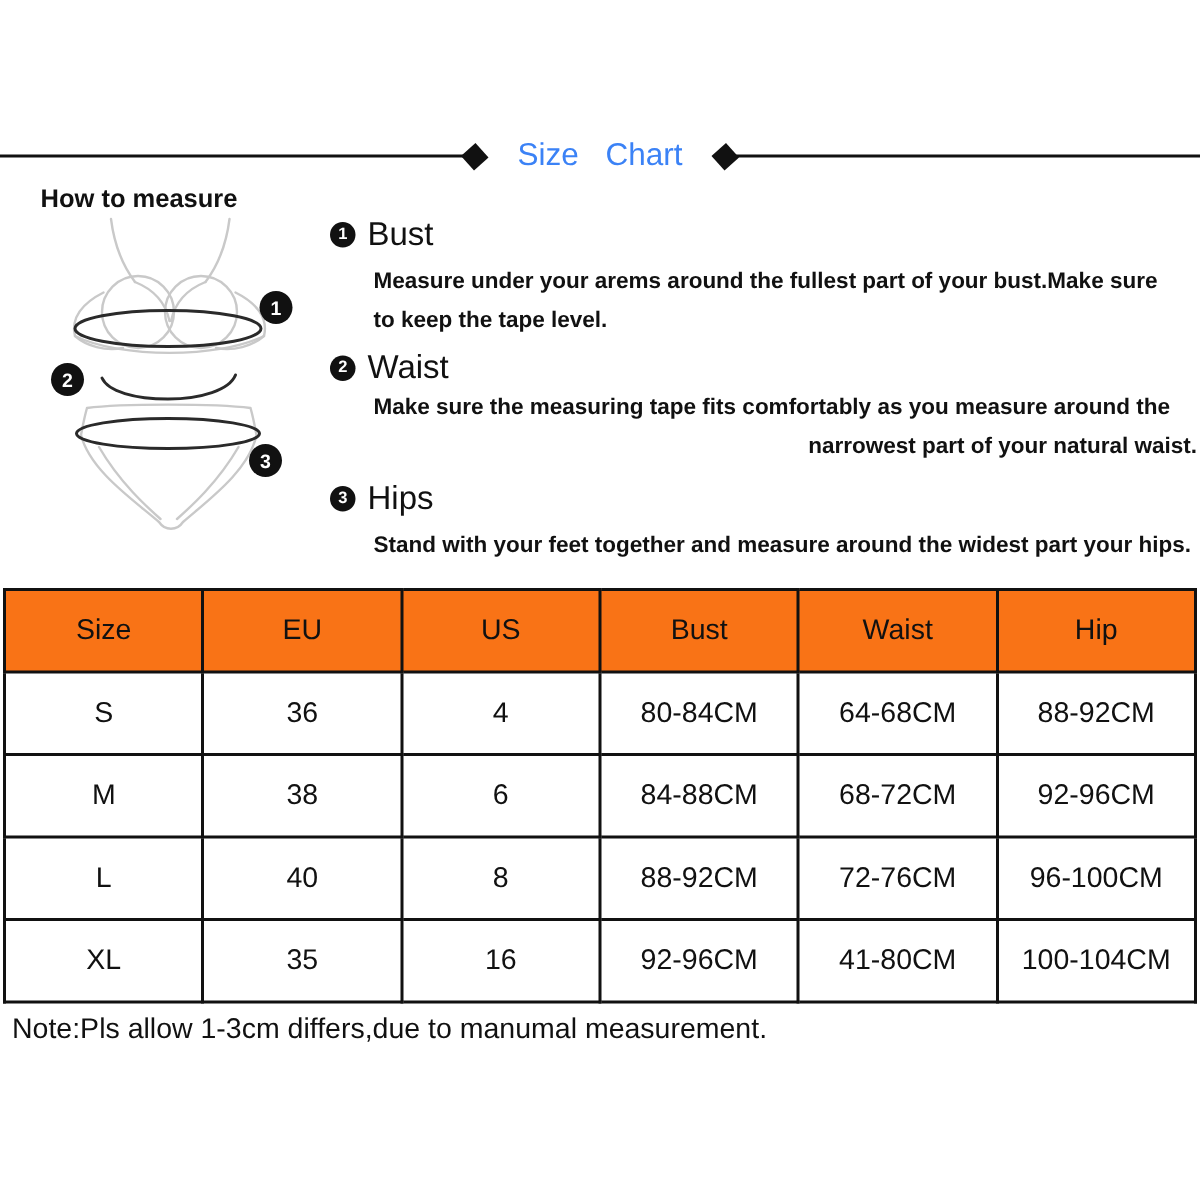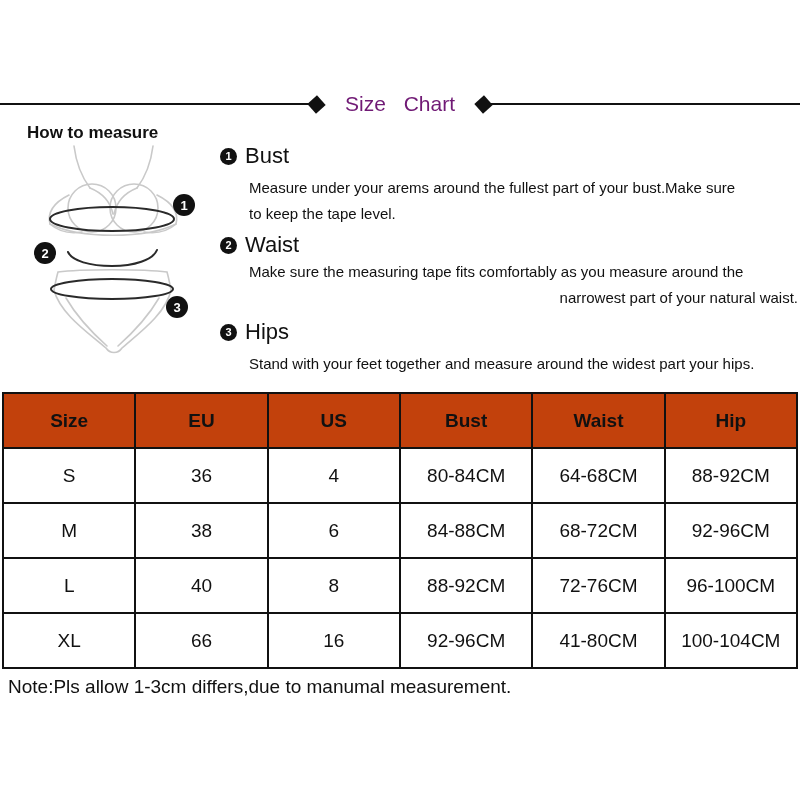"Size Chart" .title { color: #701a75 -> #3b82f6 }
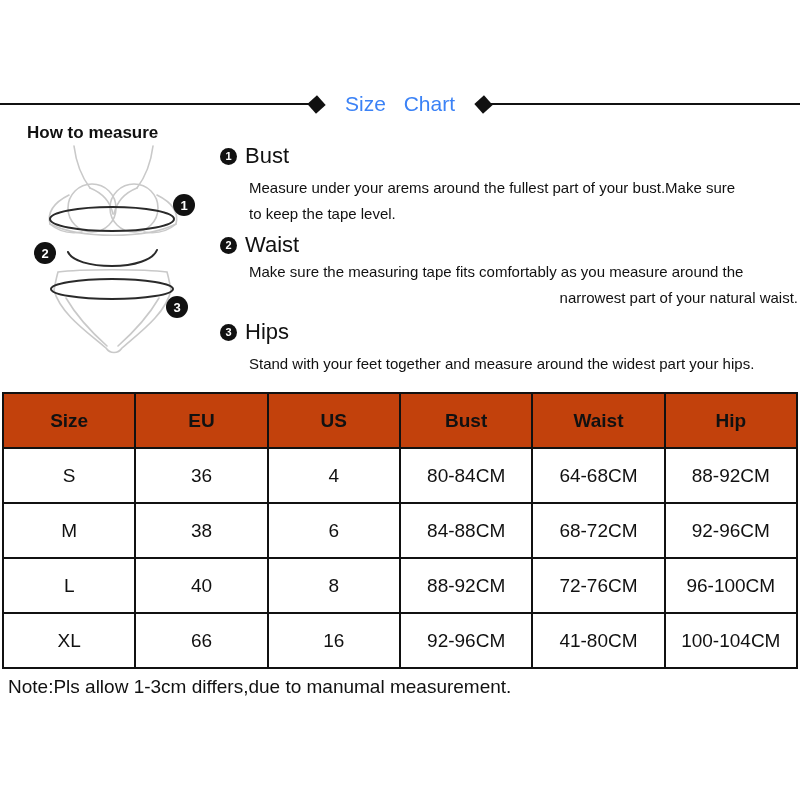"Measure under your arems around" .desc { font-weight: 400 -> 700 }
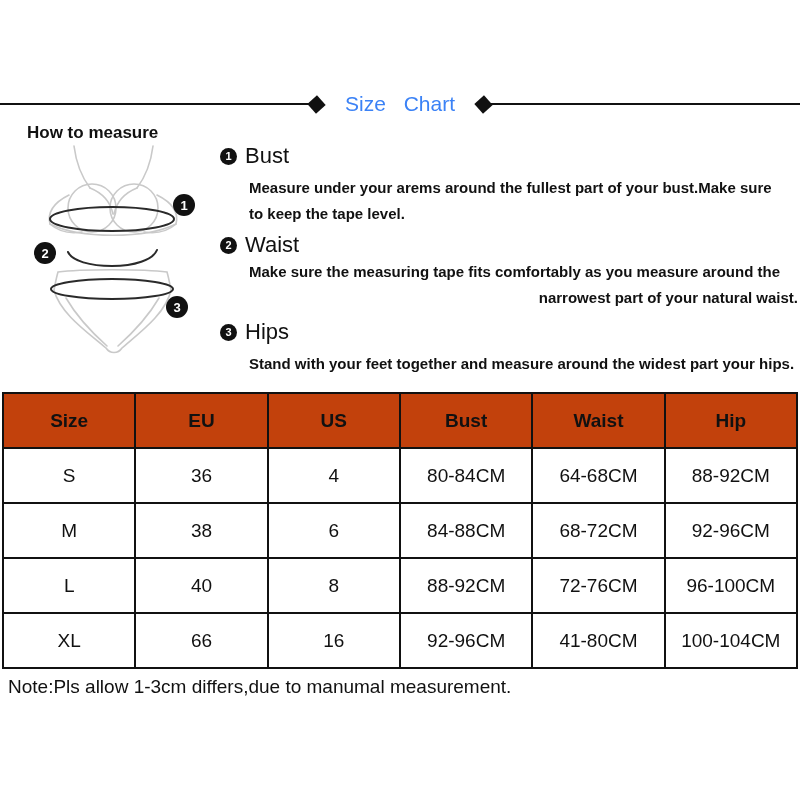"Size" .size-table th { background: #c2410c -> #f97316; font-weight: bold -> normal }
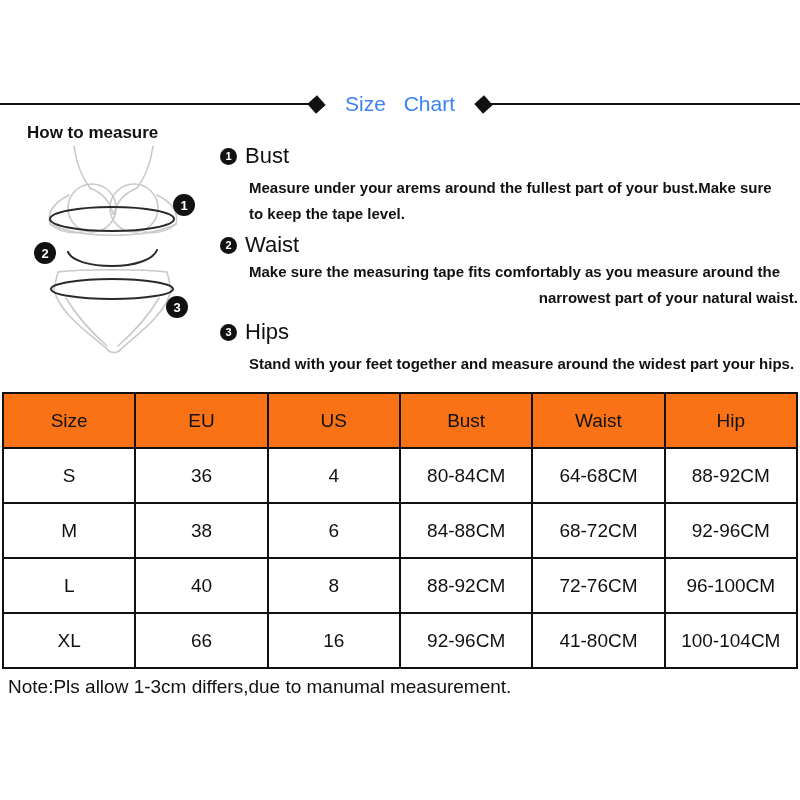"66" td { text: 66 -> 35 }
